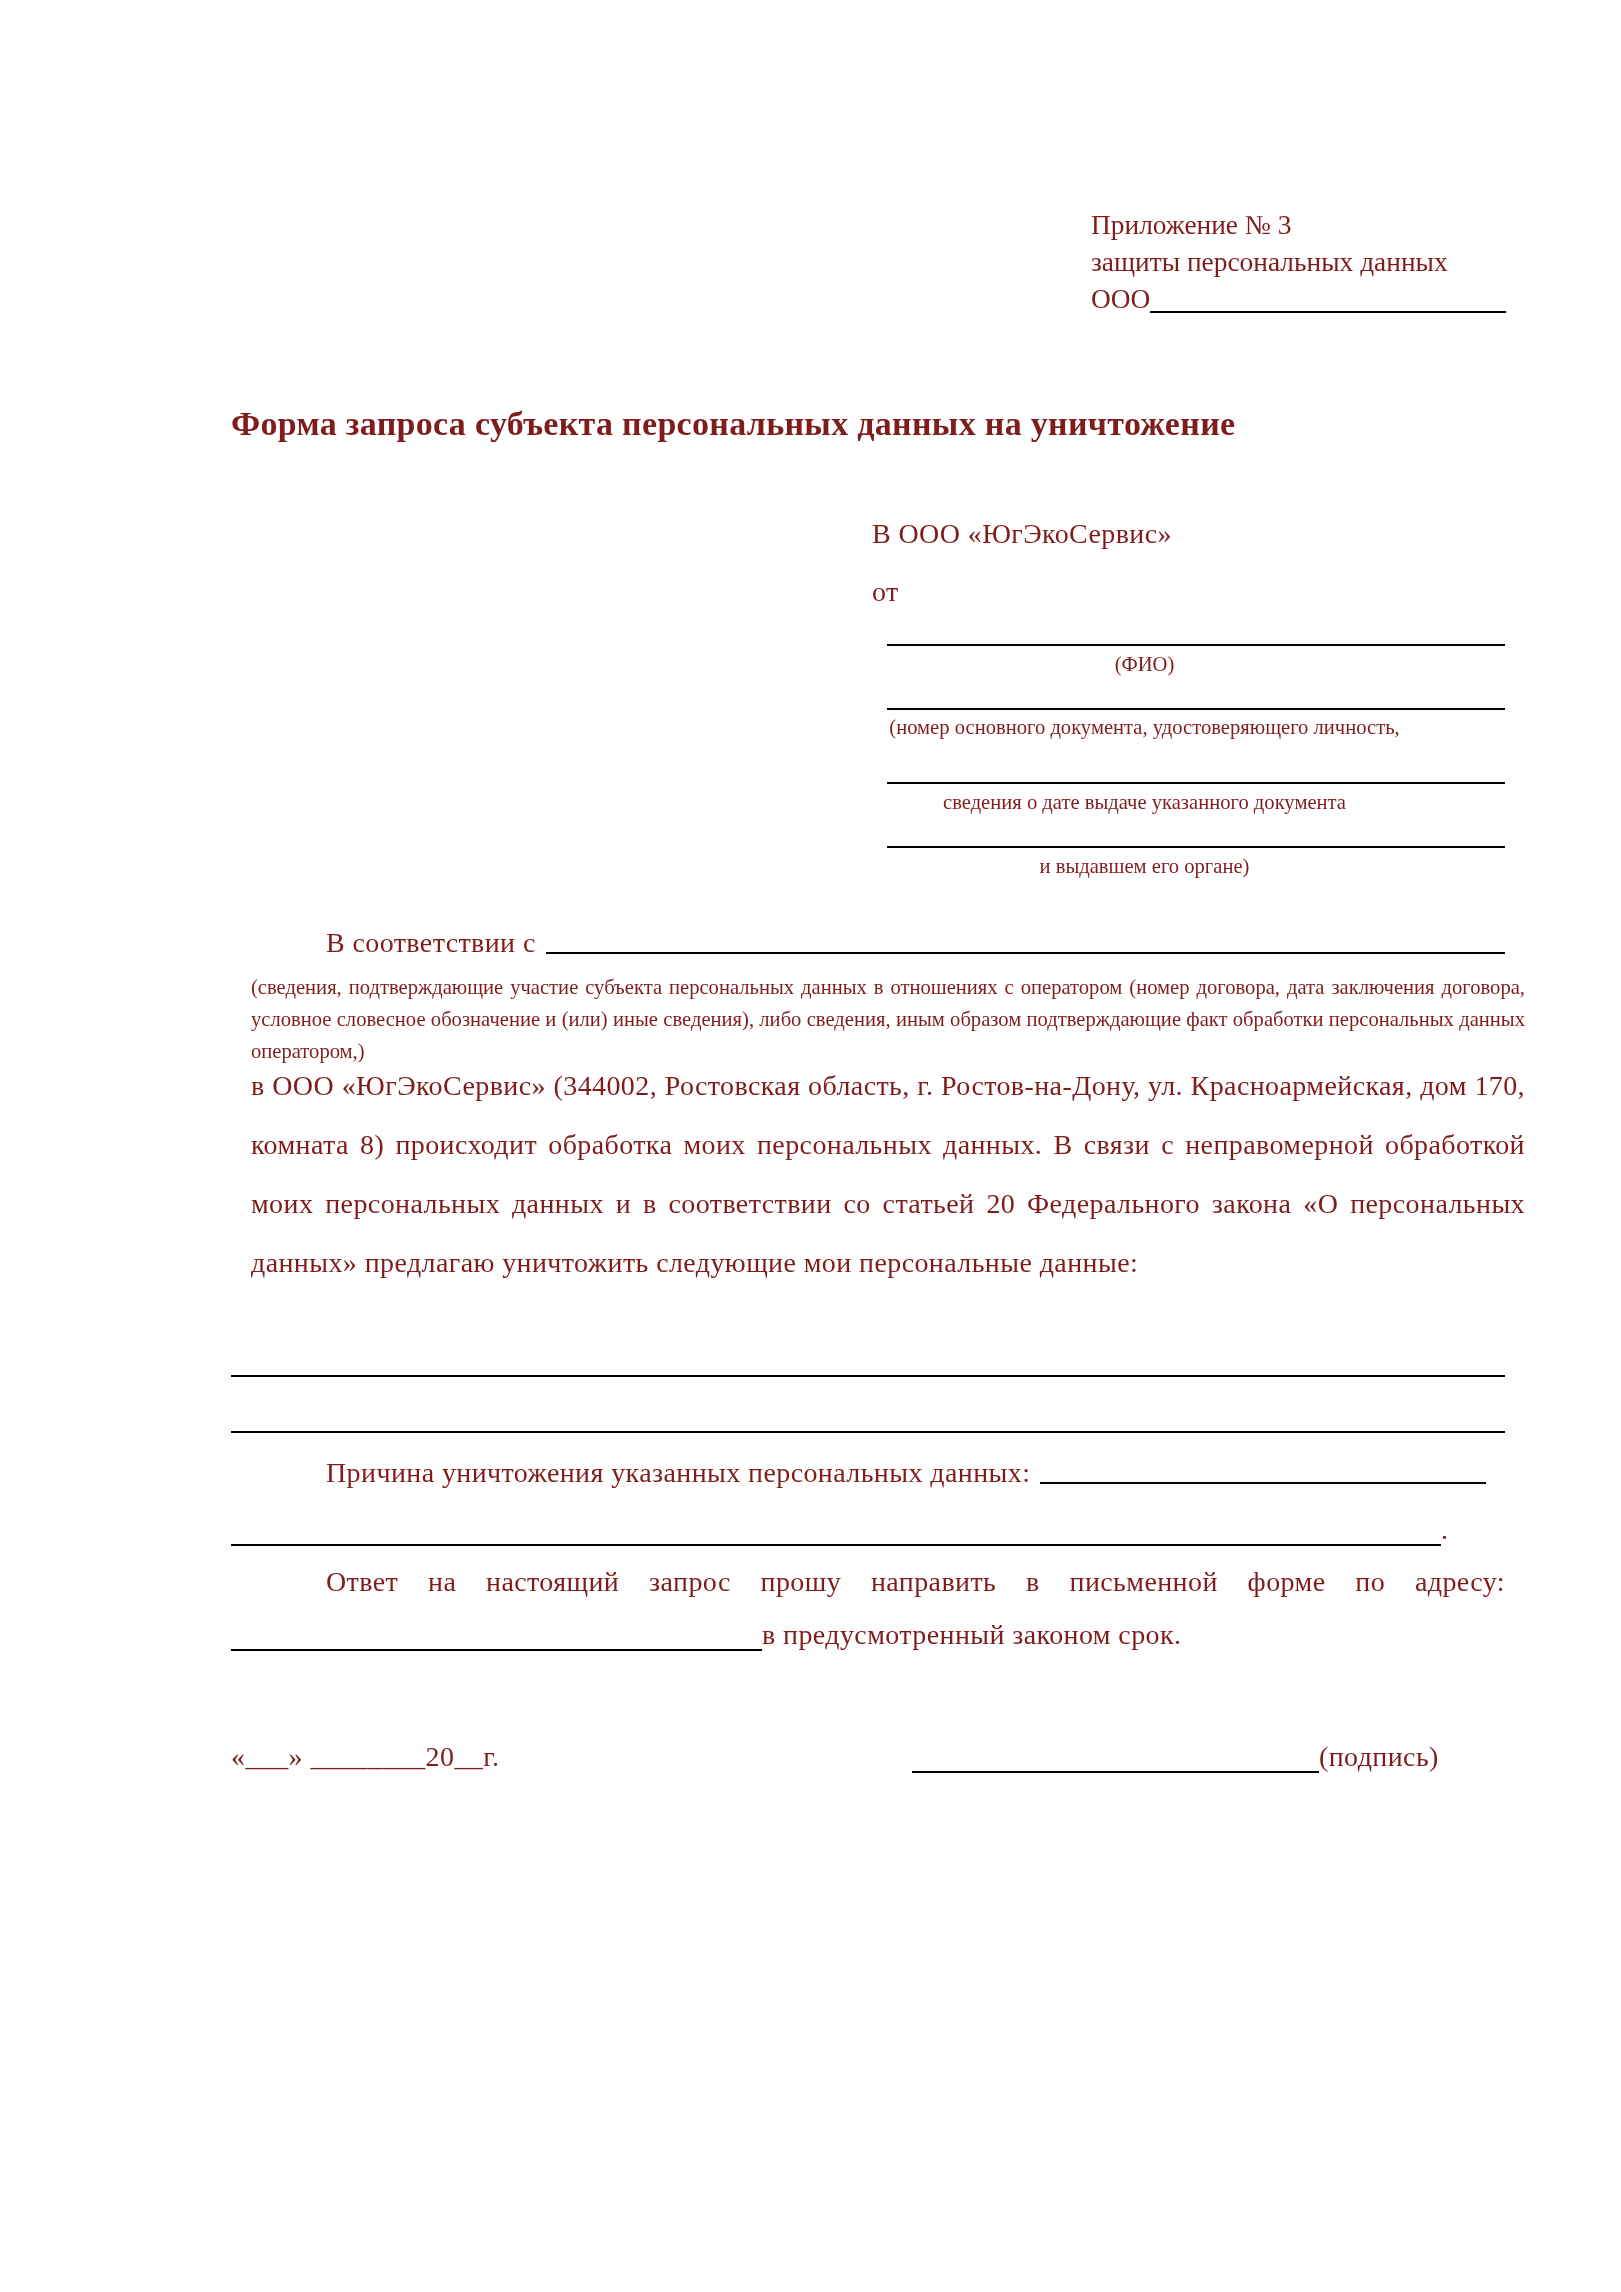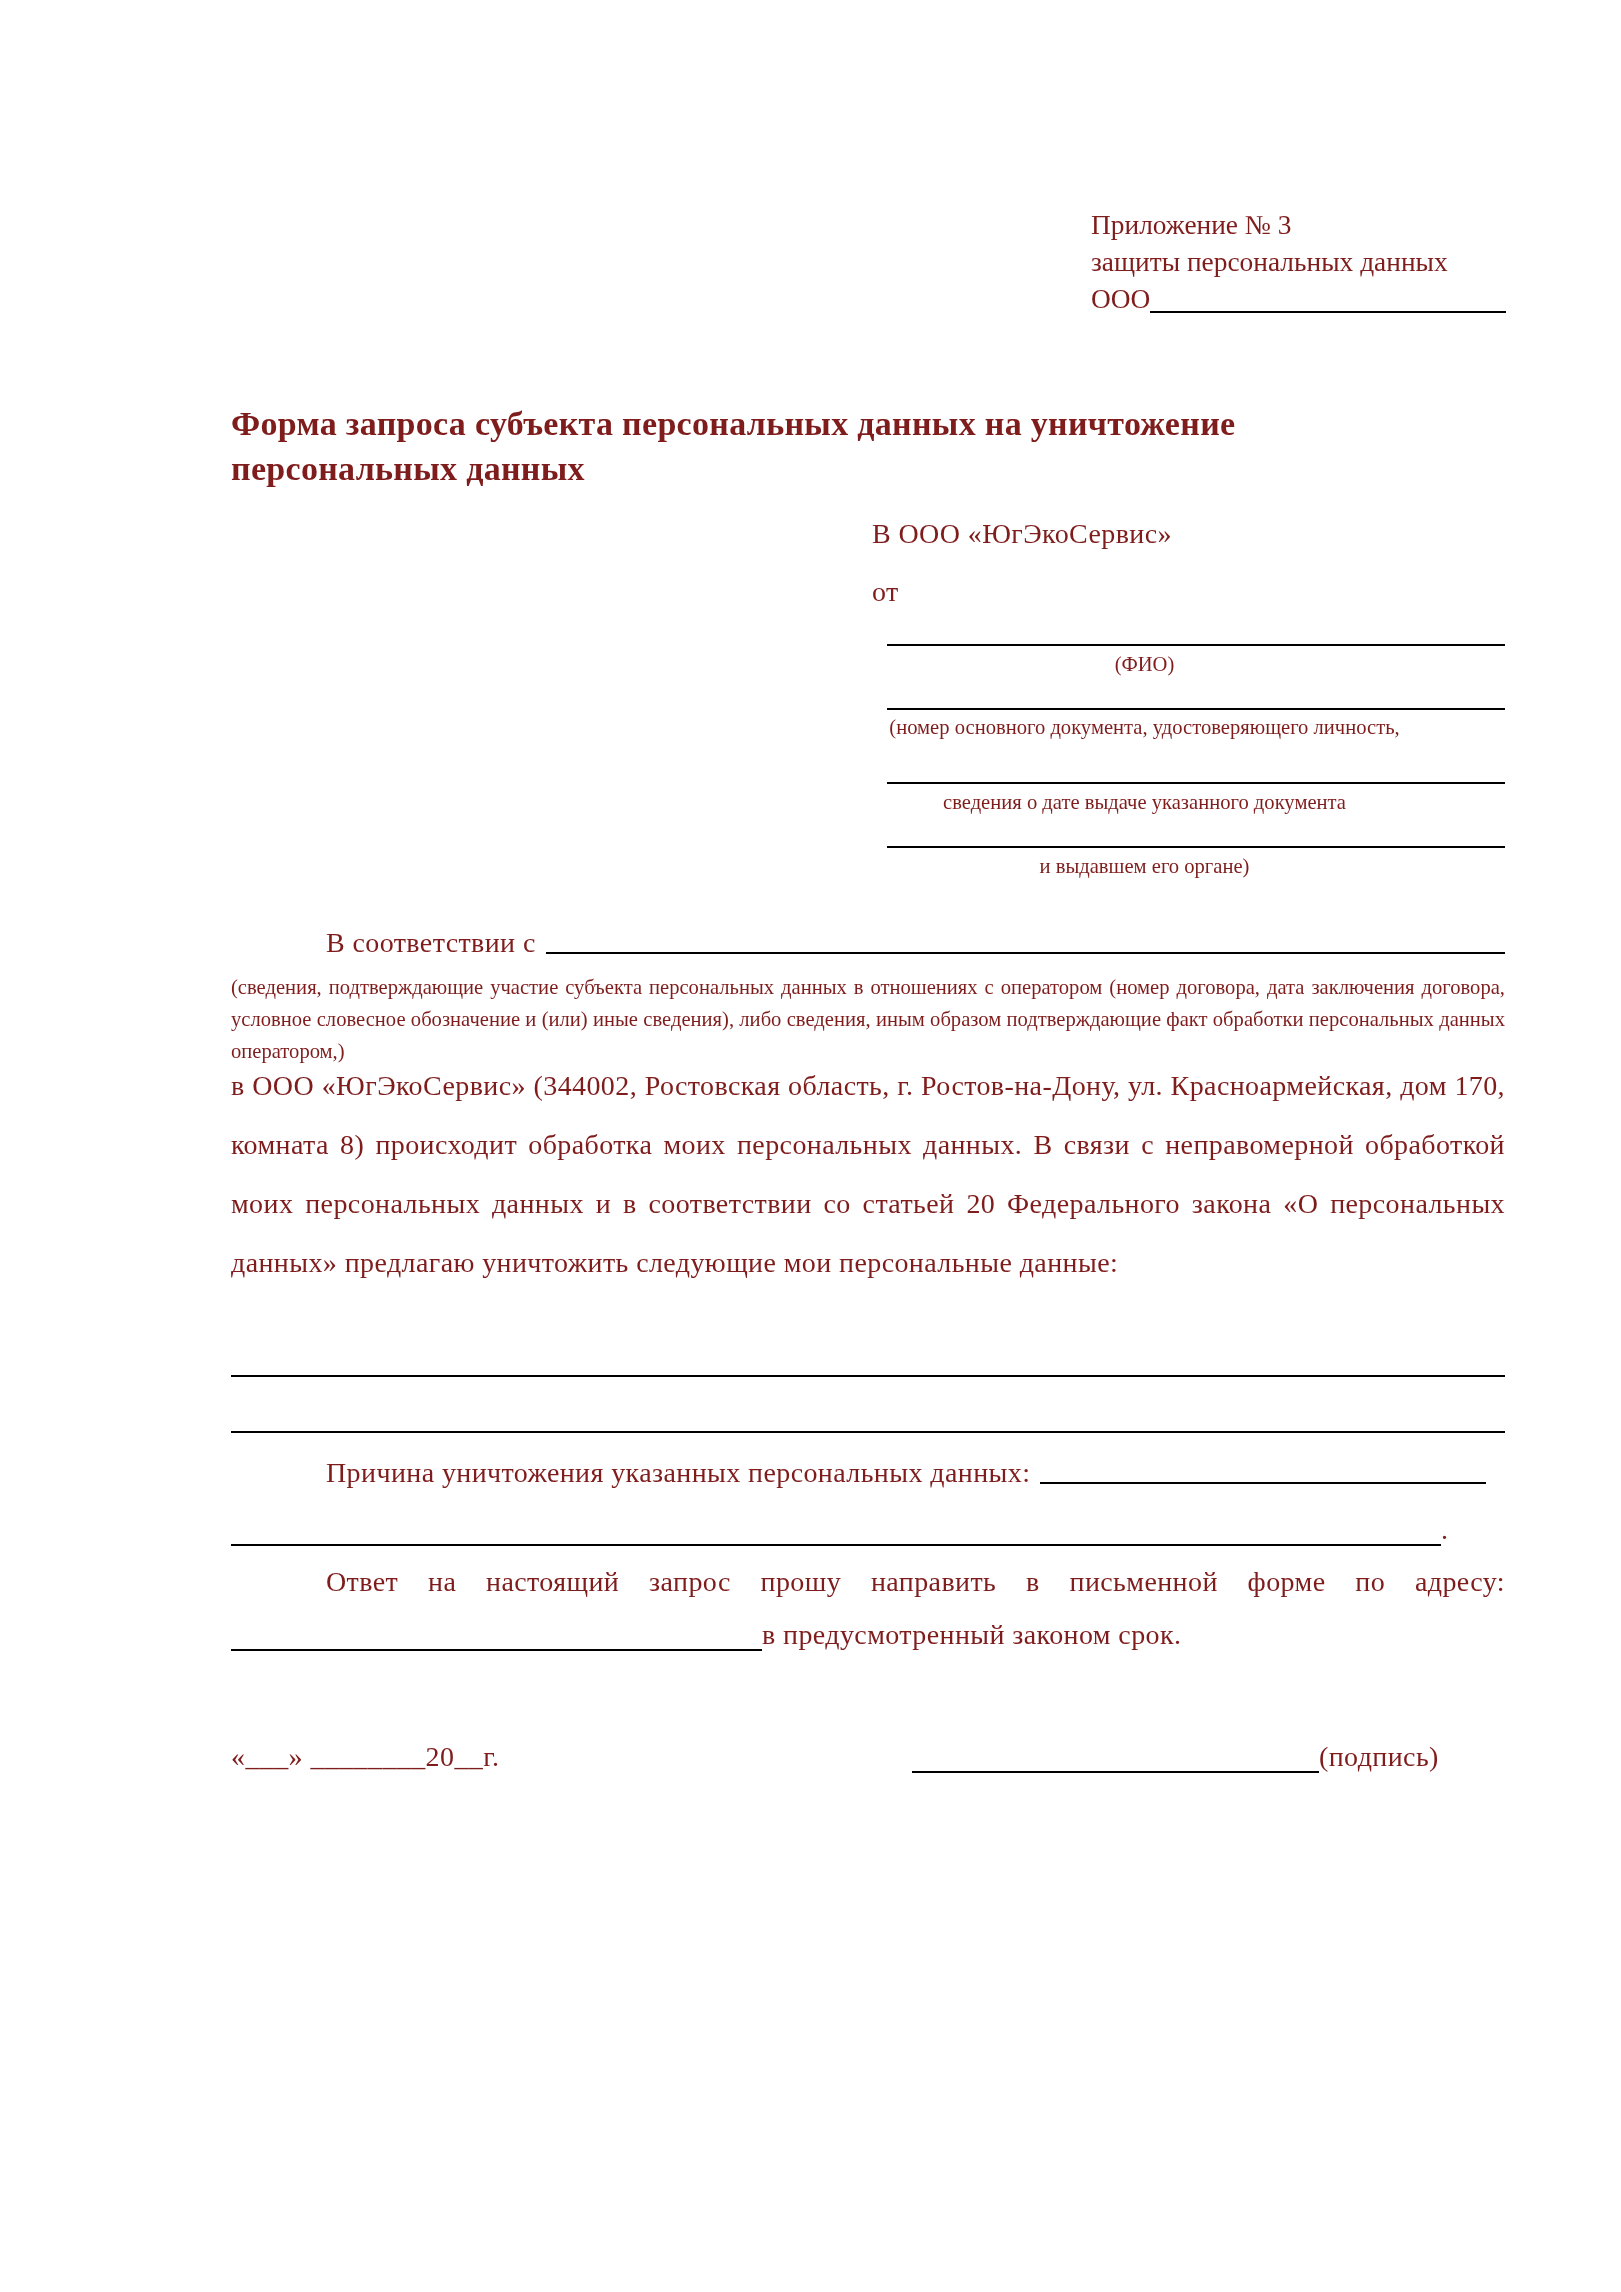"персональных данных" div { html: <div>персональных данных</div> -> none }
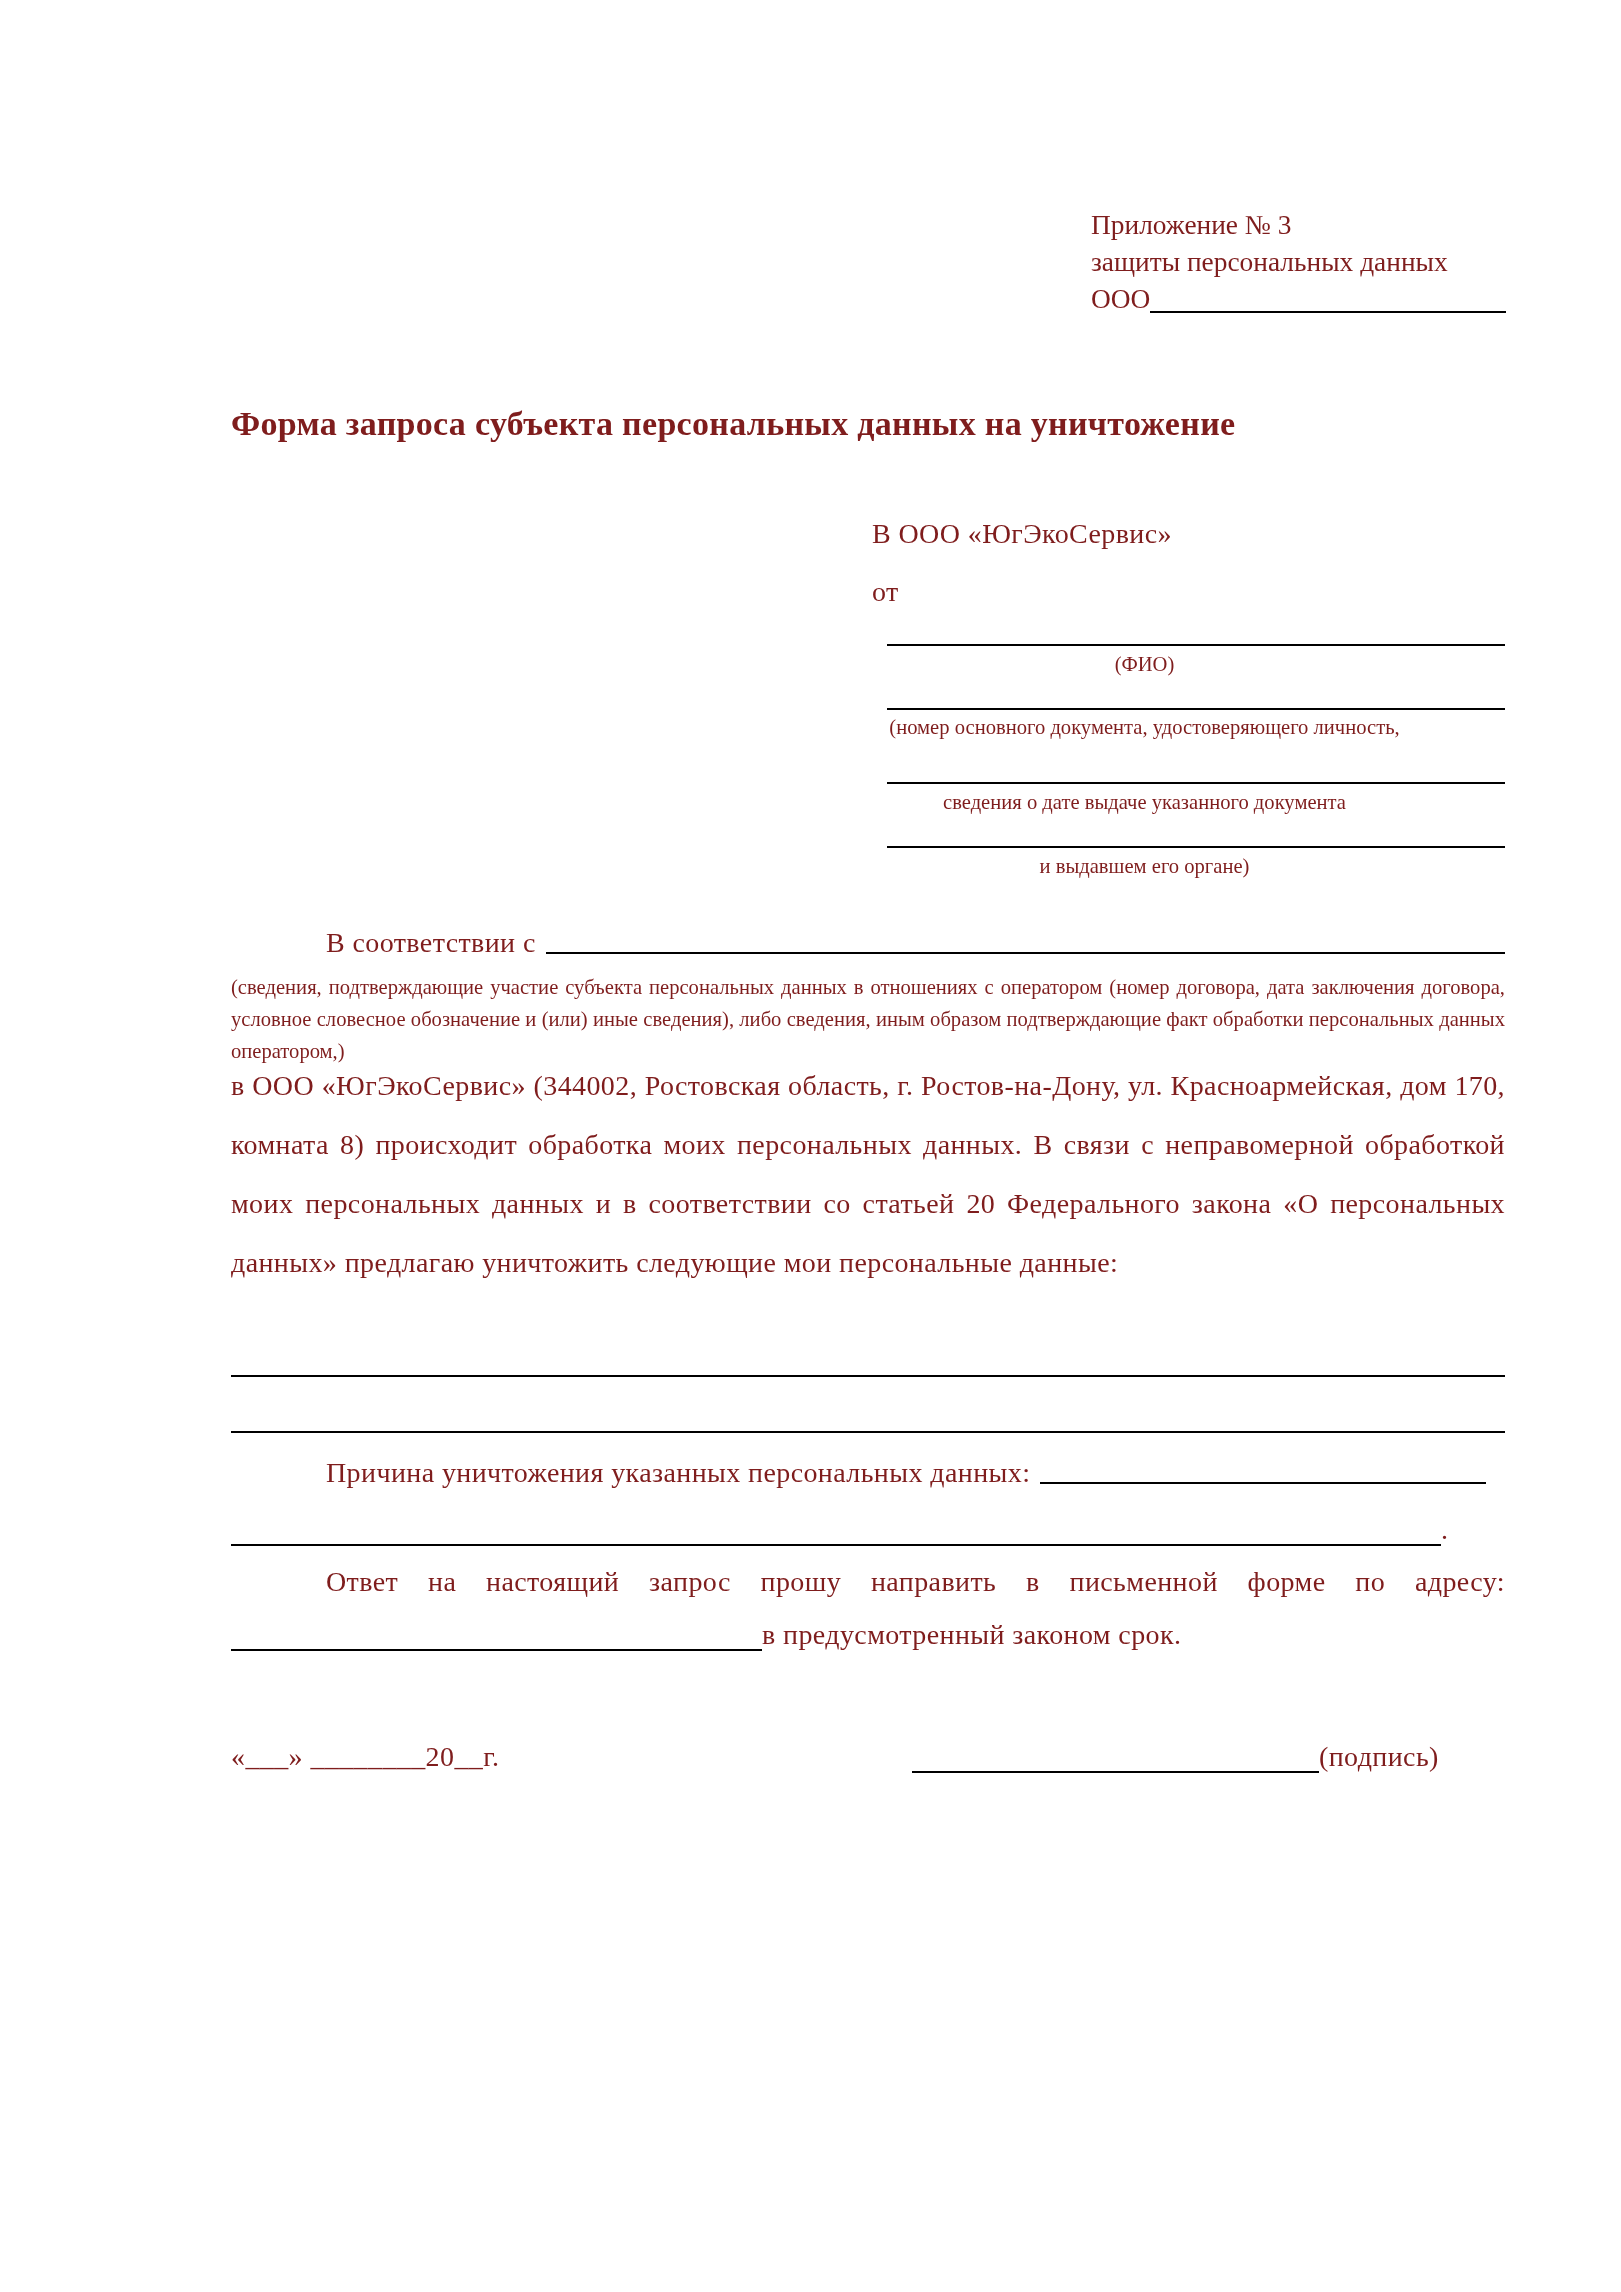"(сведения, подтверждающие участие" .just { margin-left: none -> 20px }
